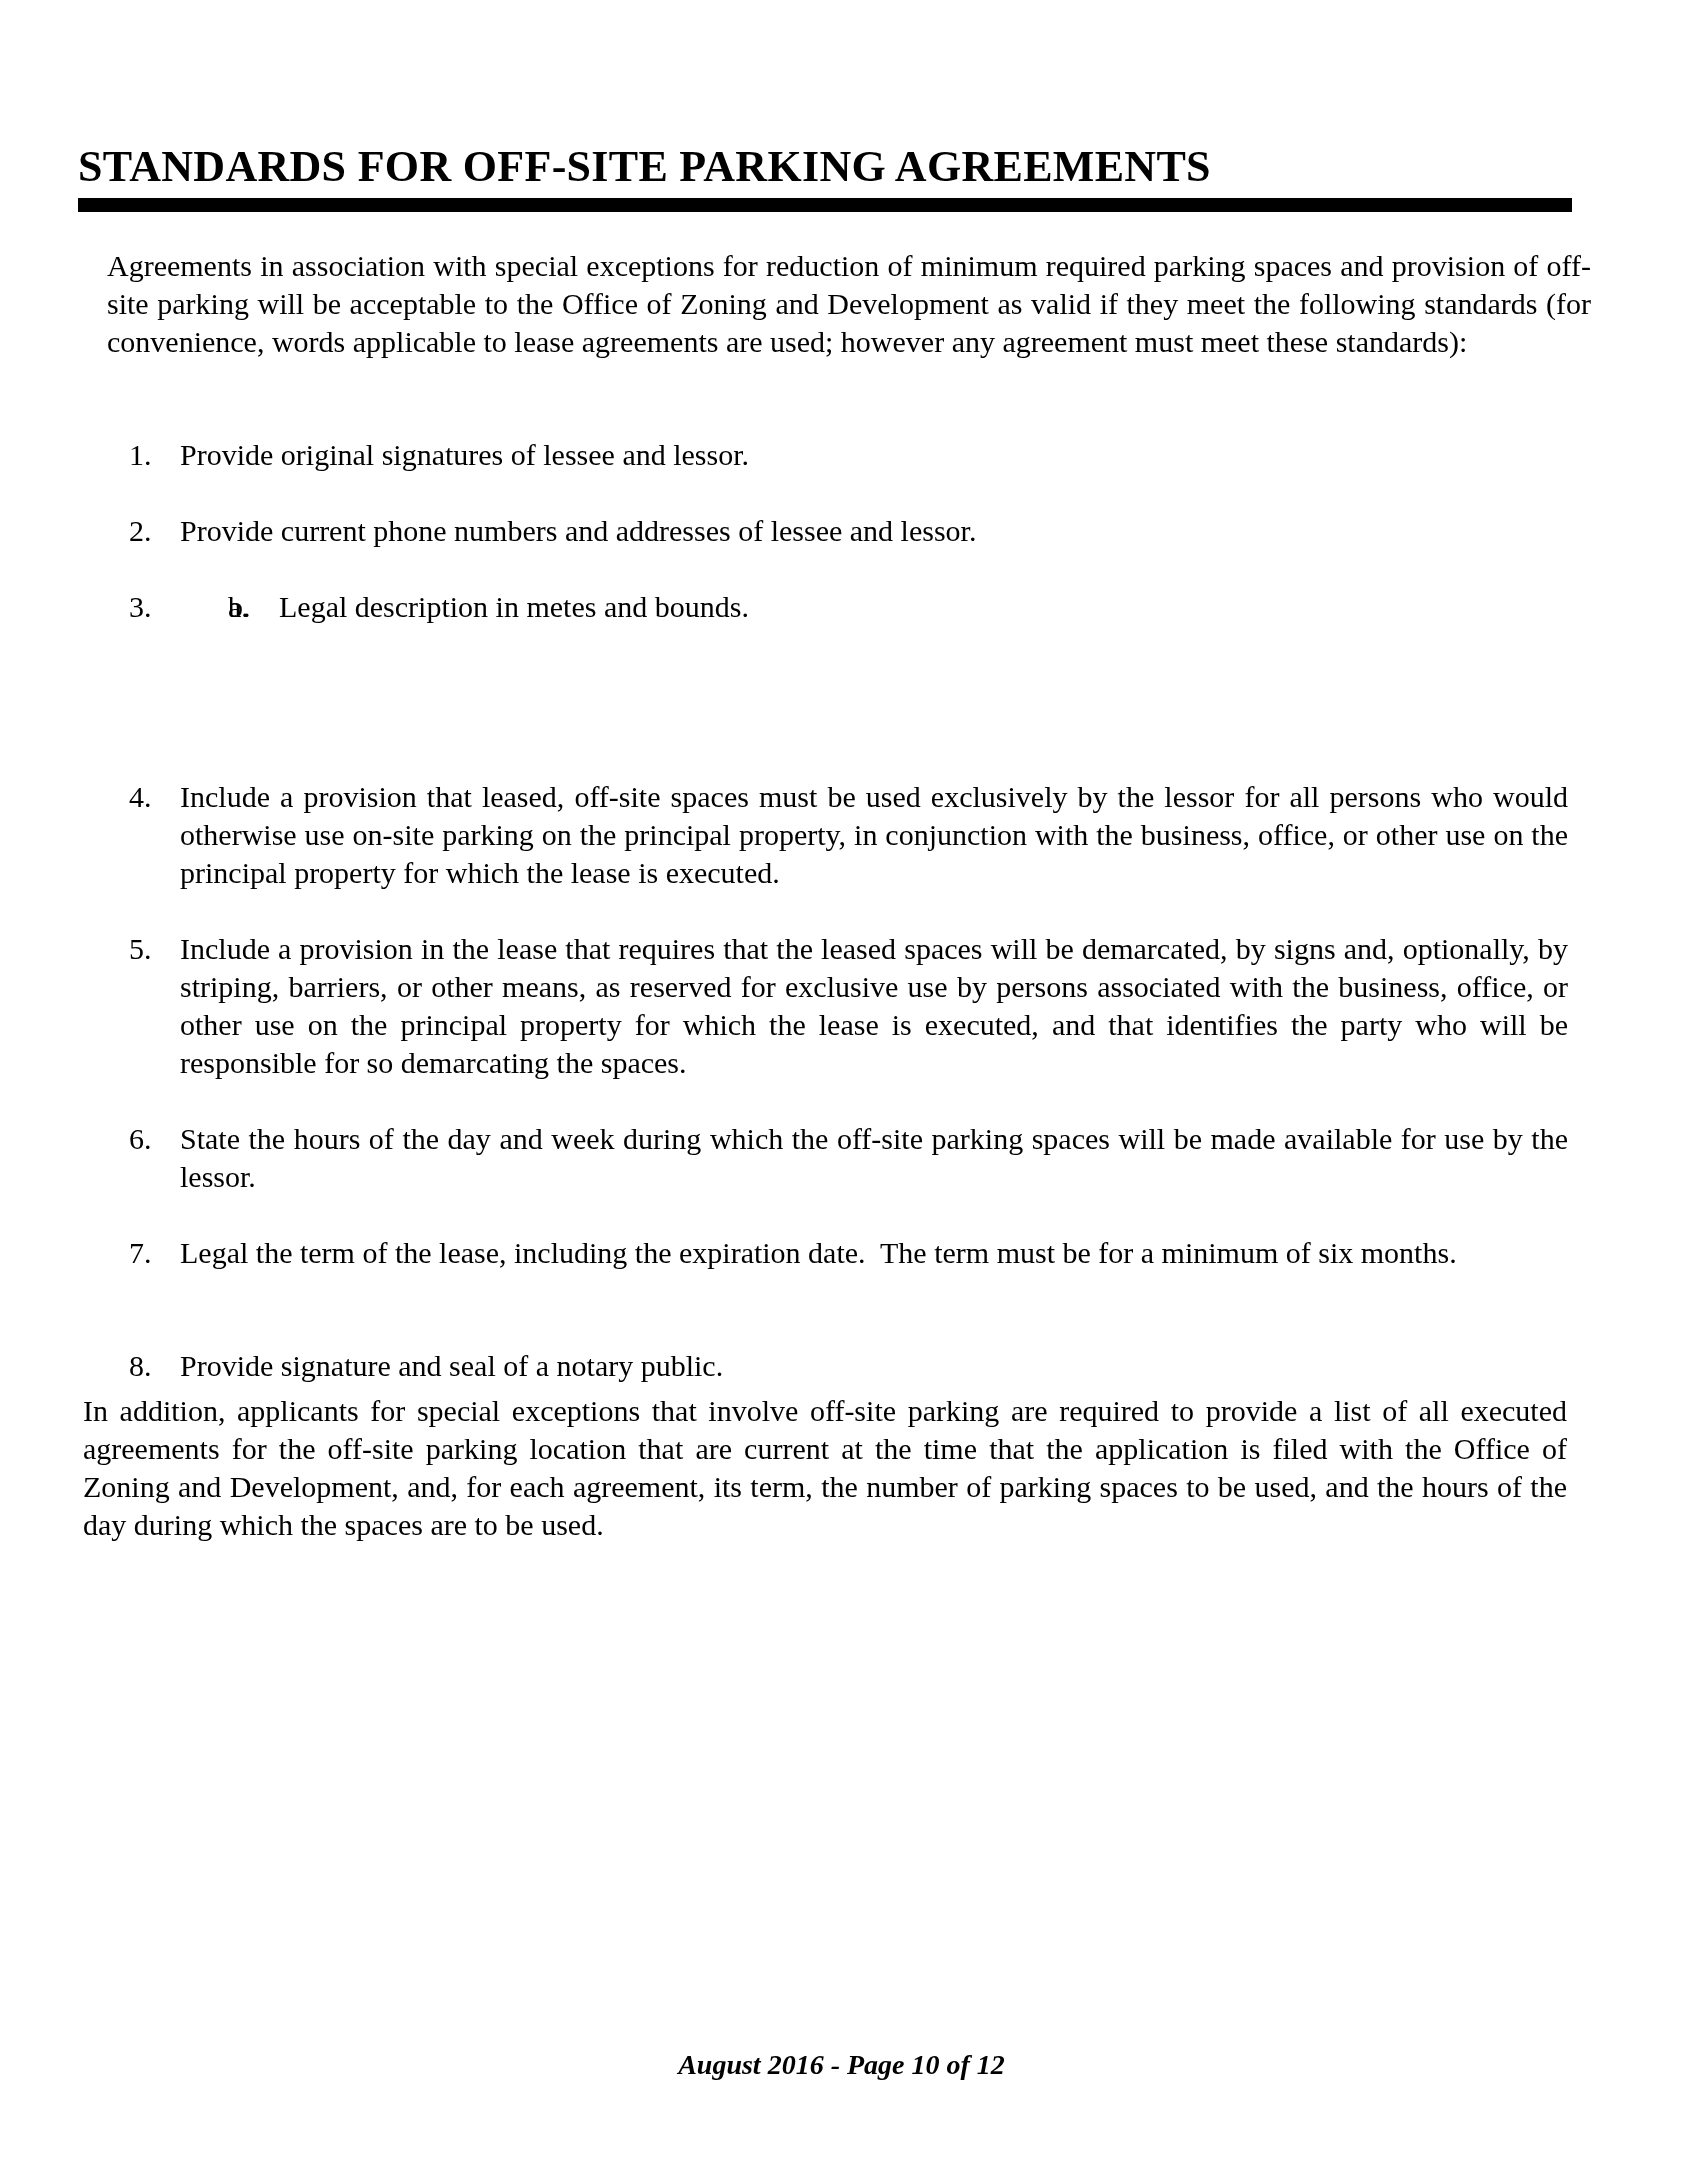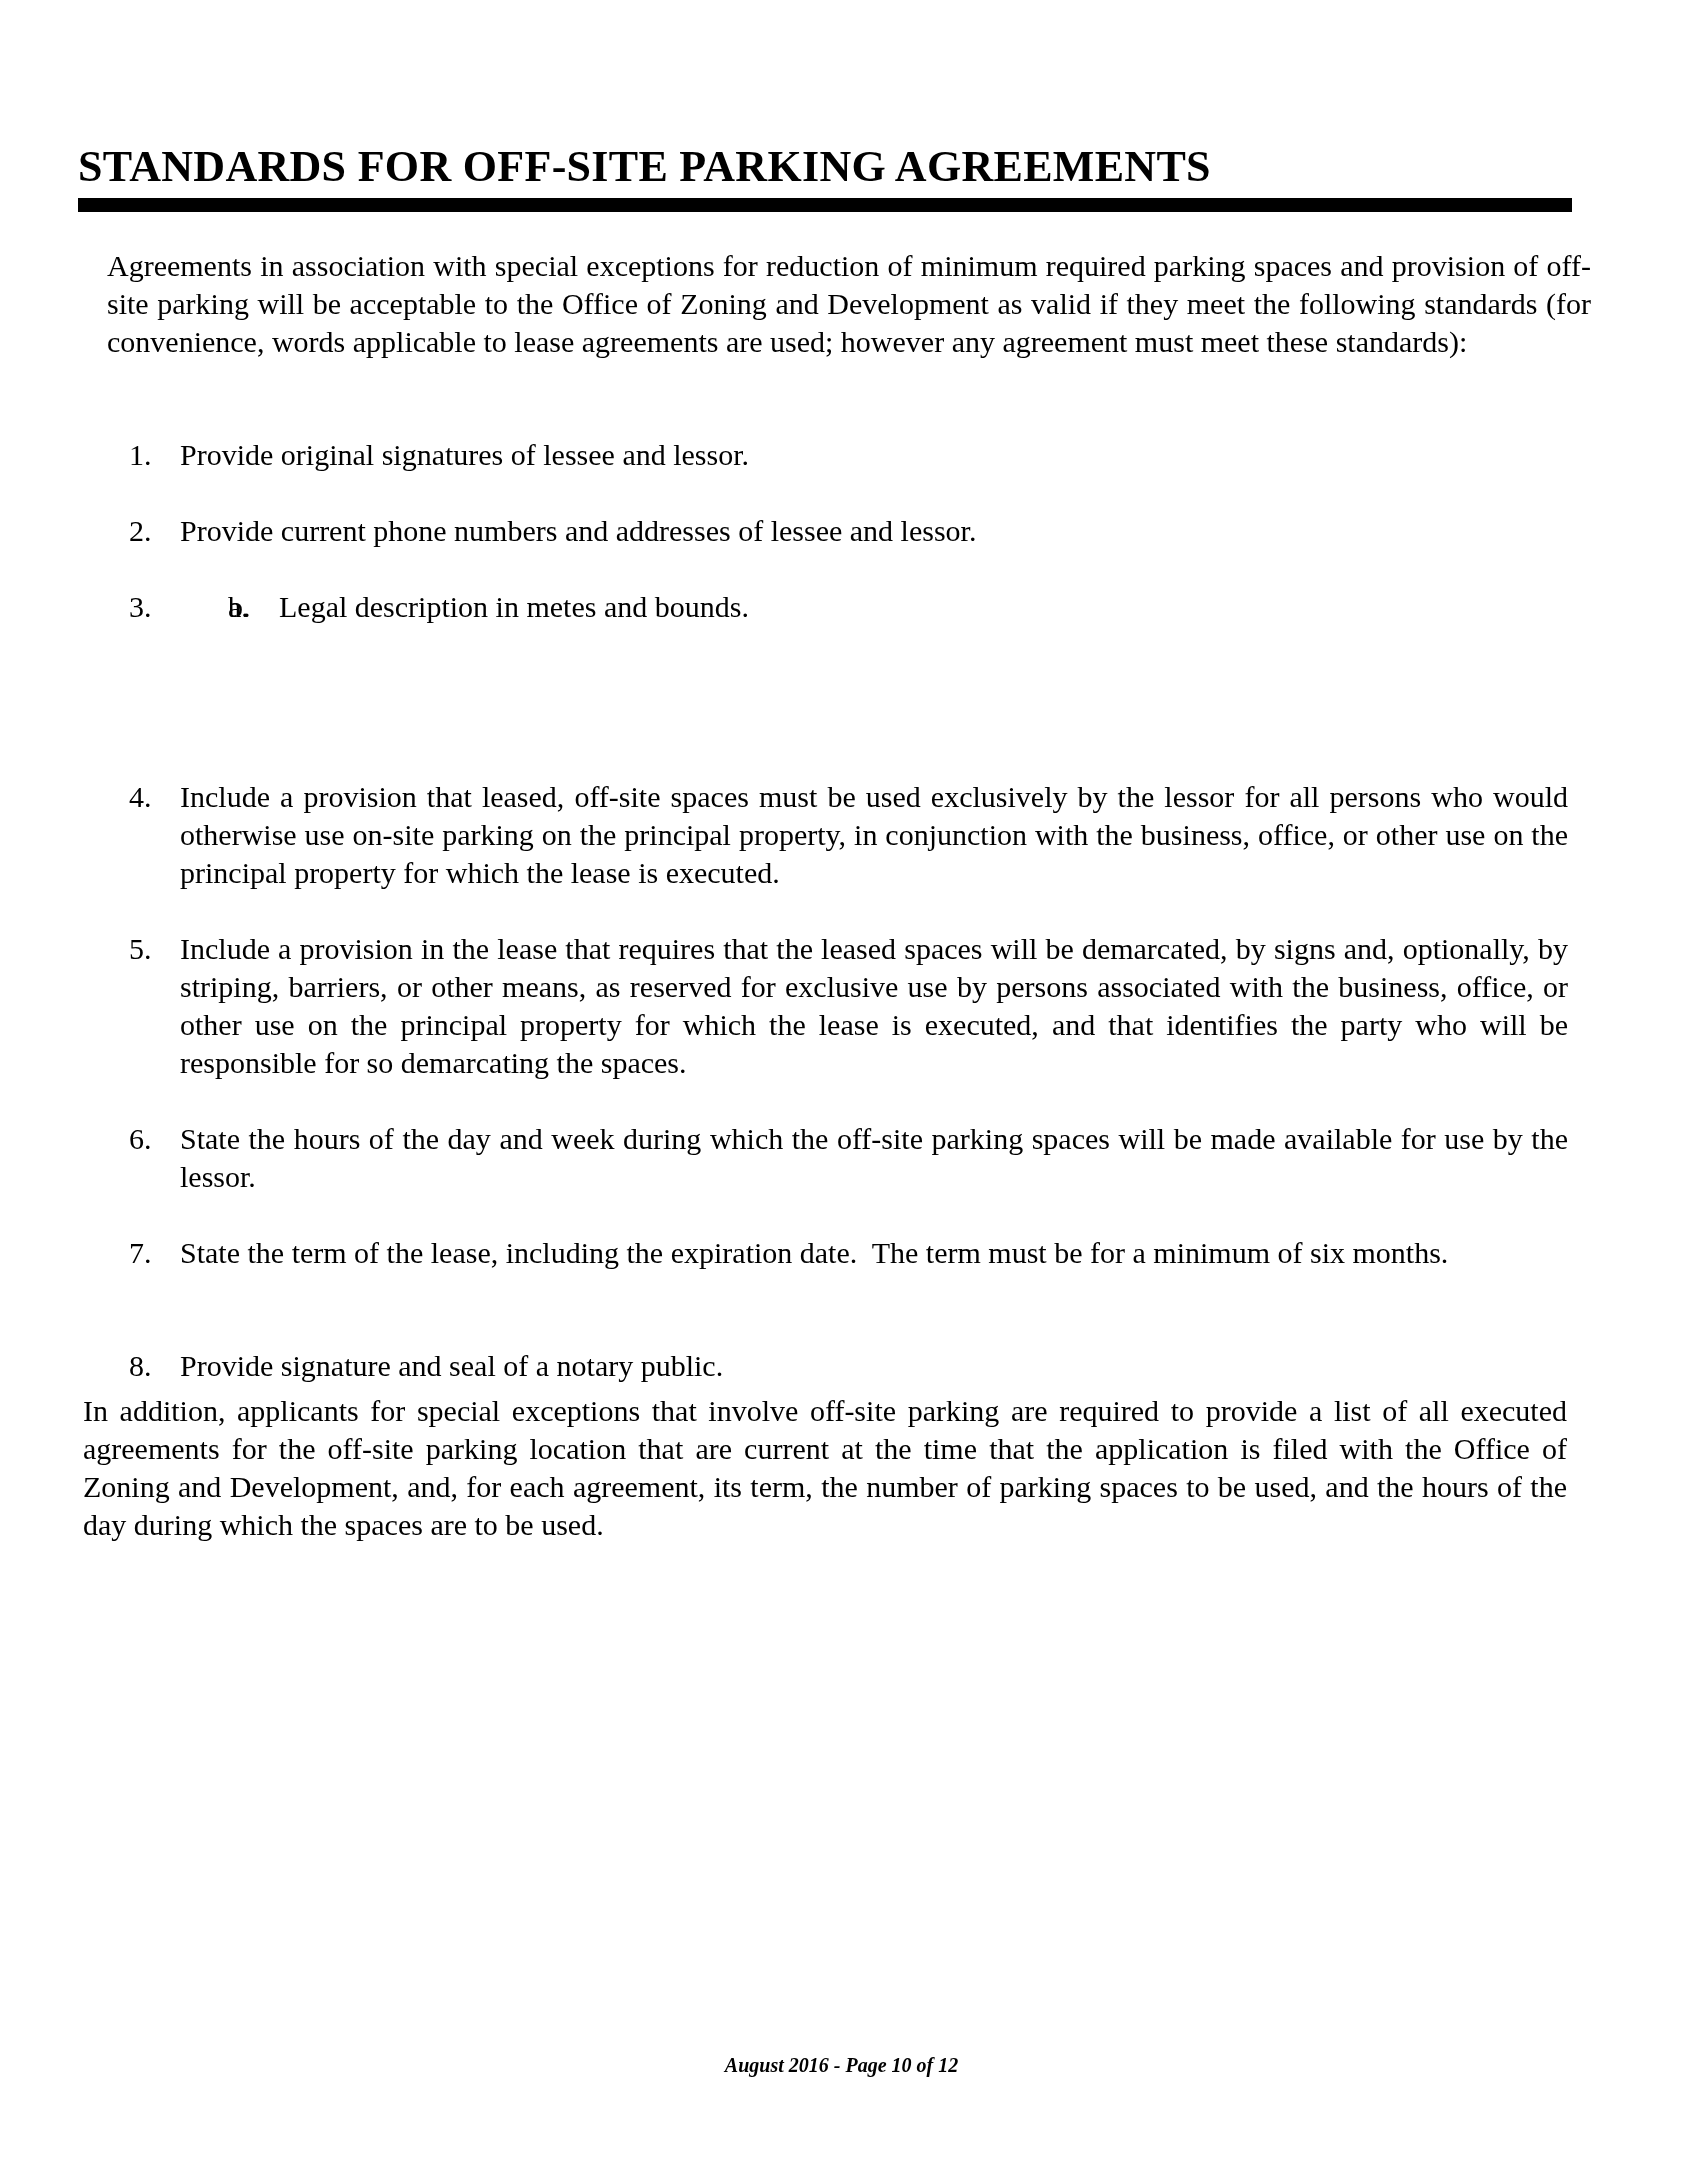"State the term of the" span.std-text { text: State -> Legal }
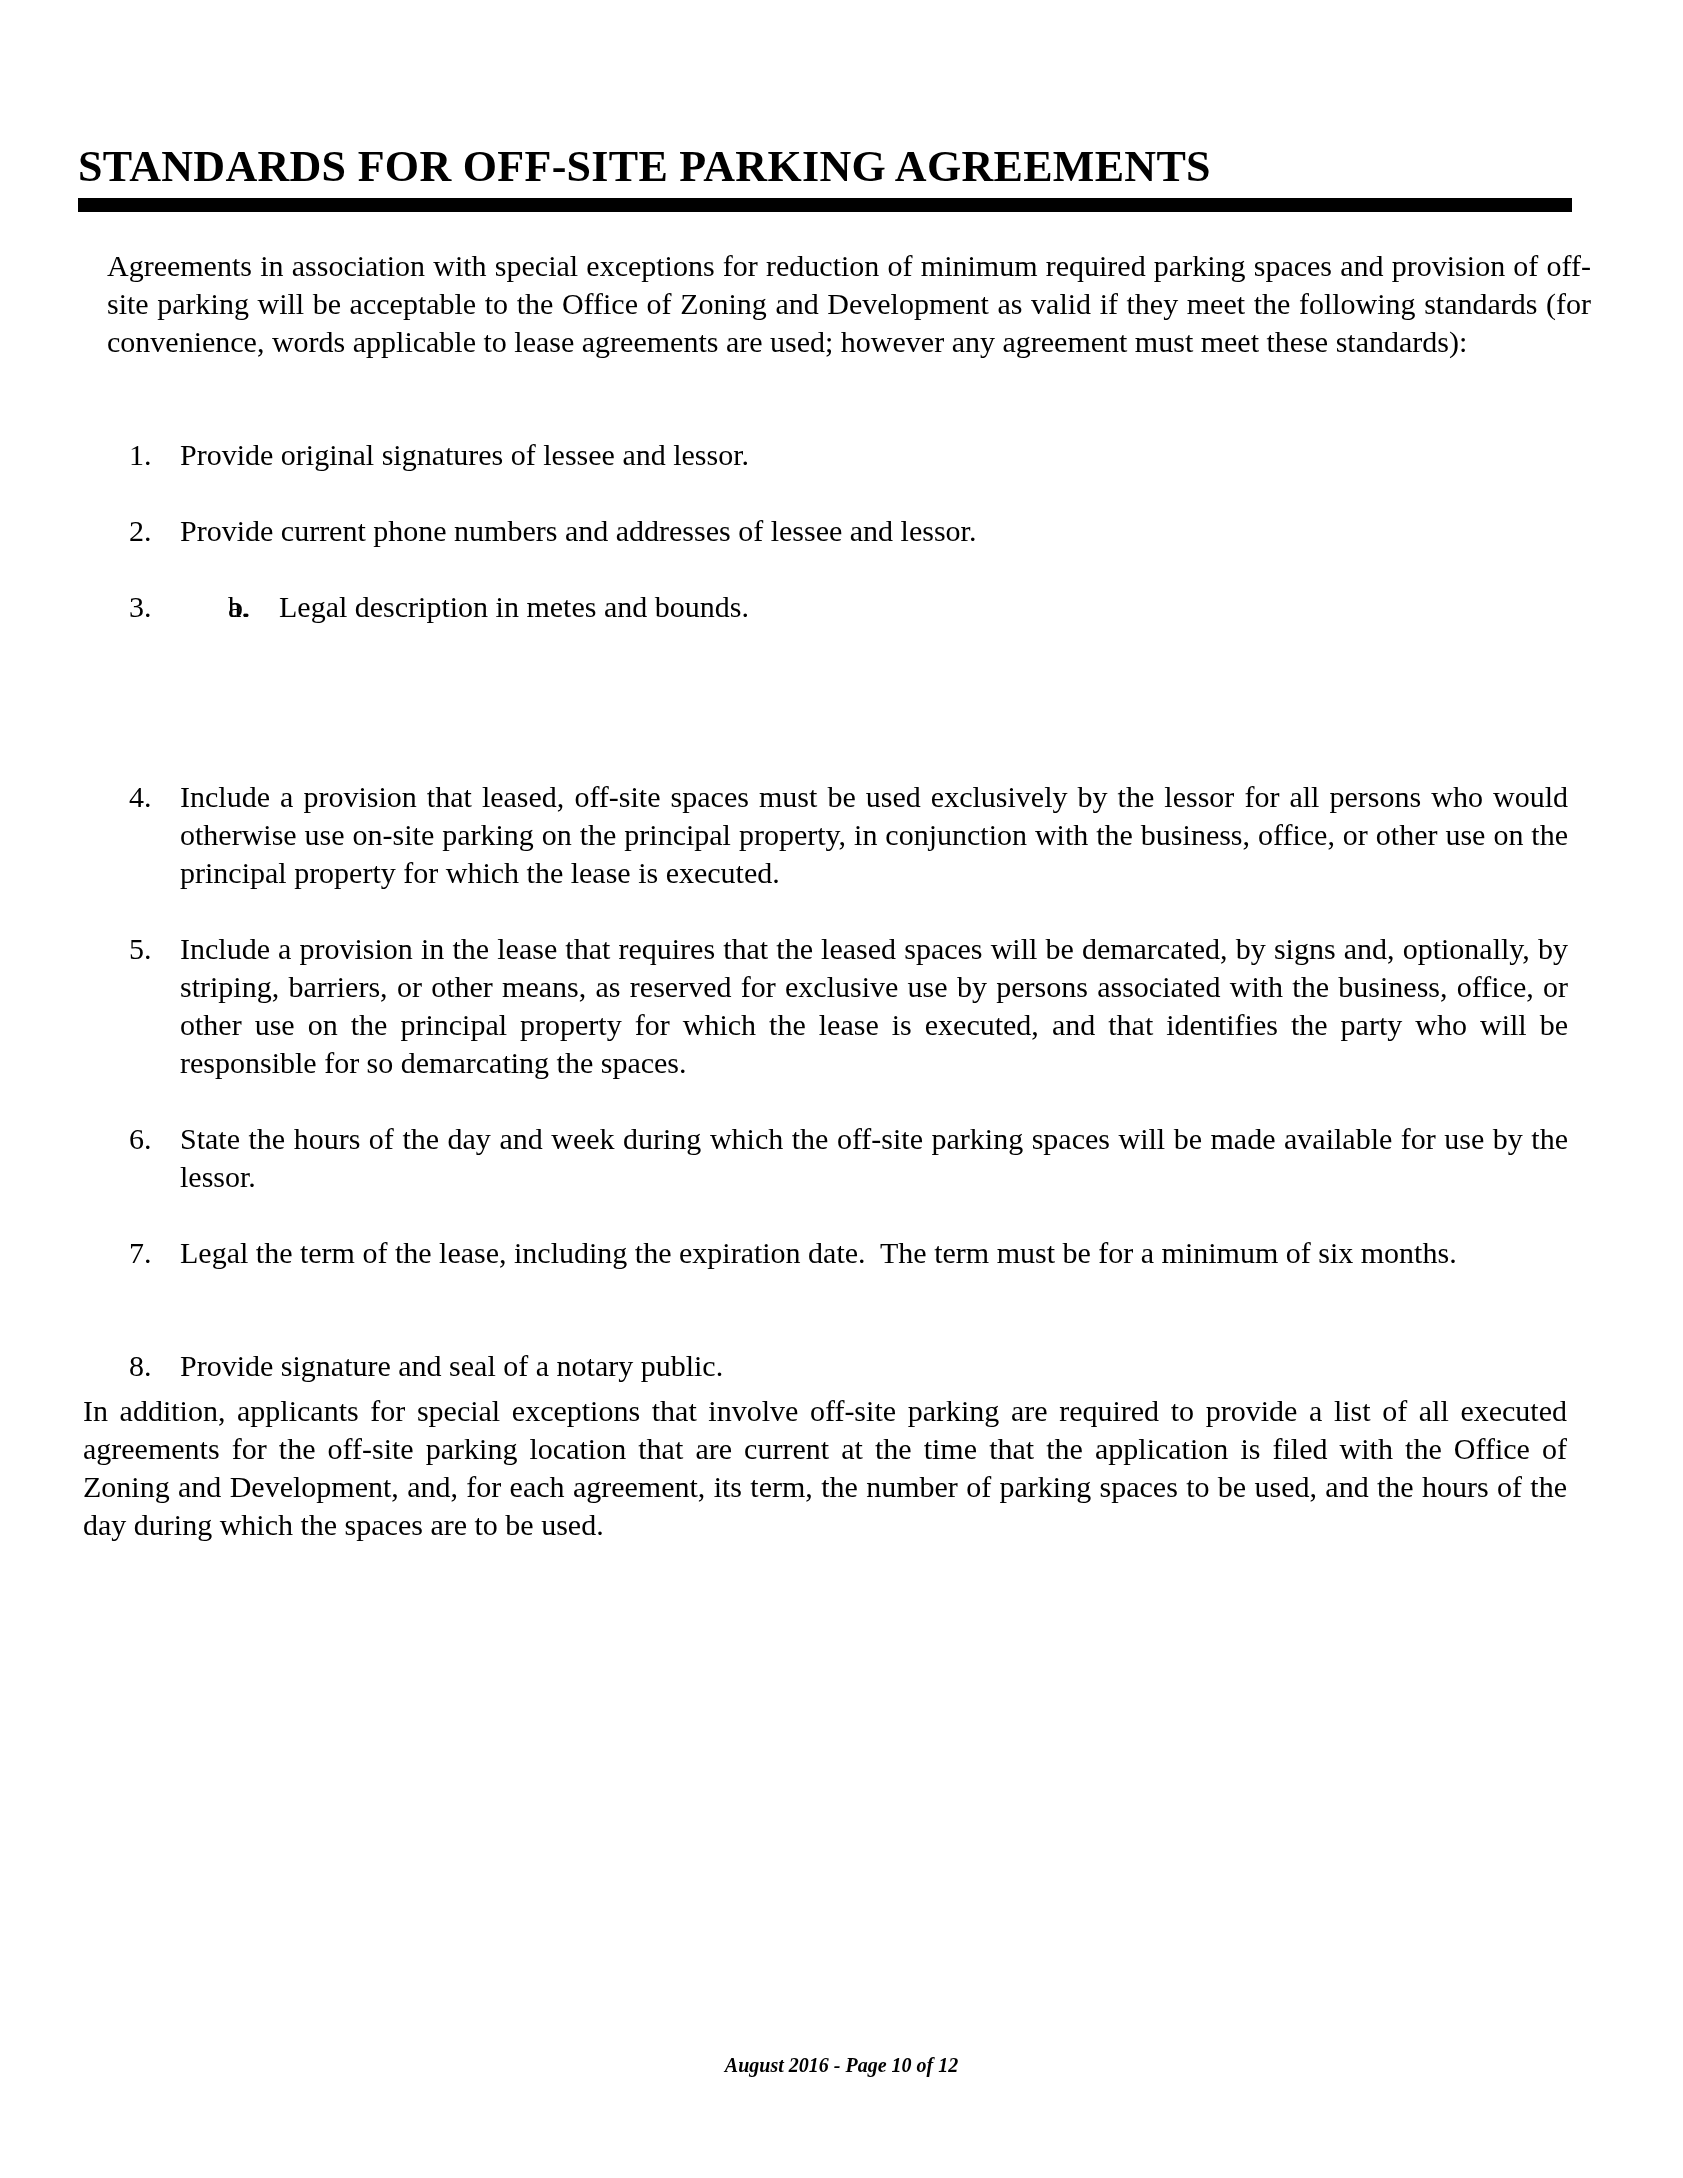"August 2016 - Page 10" .footer { font-size: 20px -> 28px }
